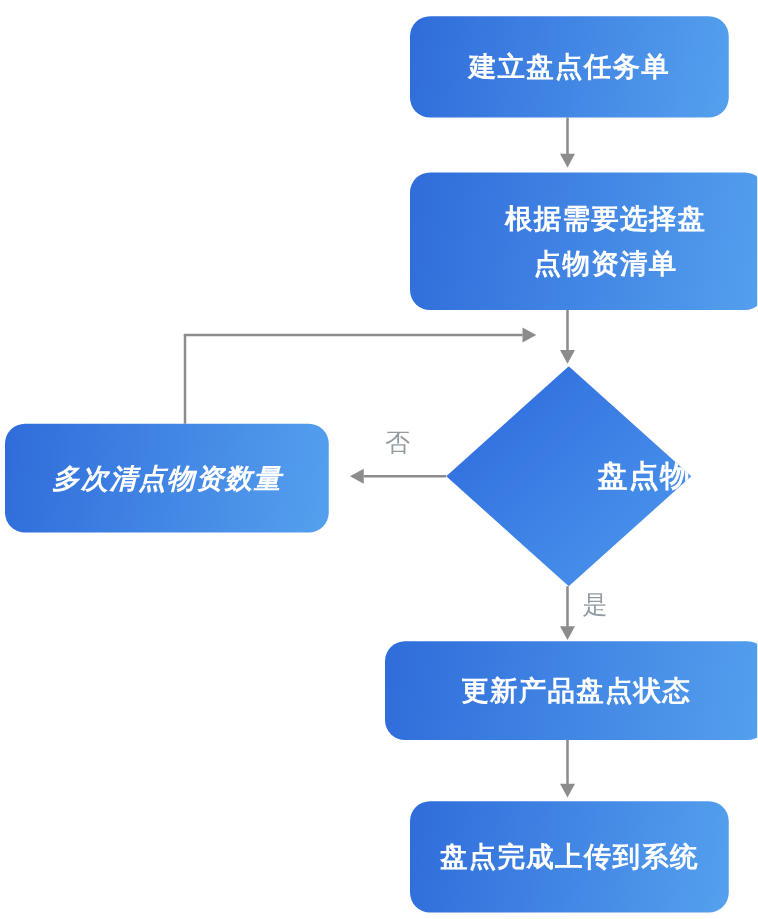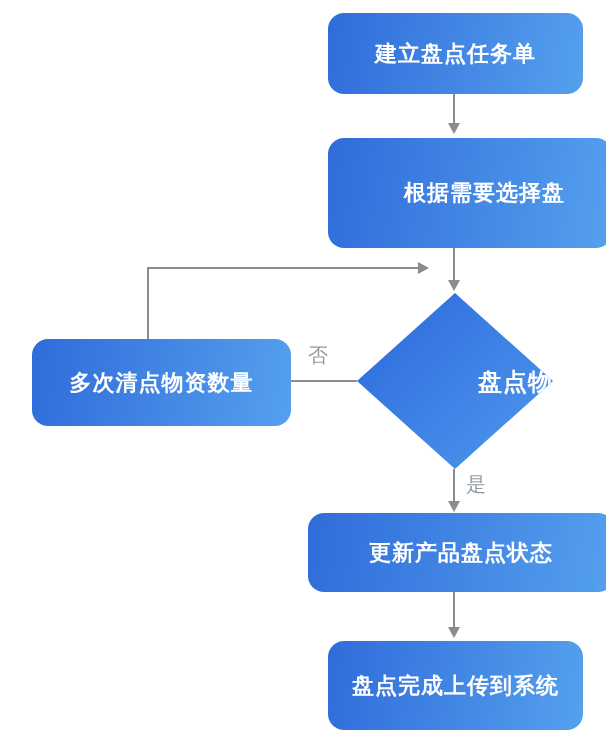"点物资清单" span.node-line { html: none -> <span>点物资清单</span> }
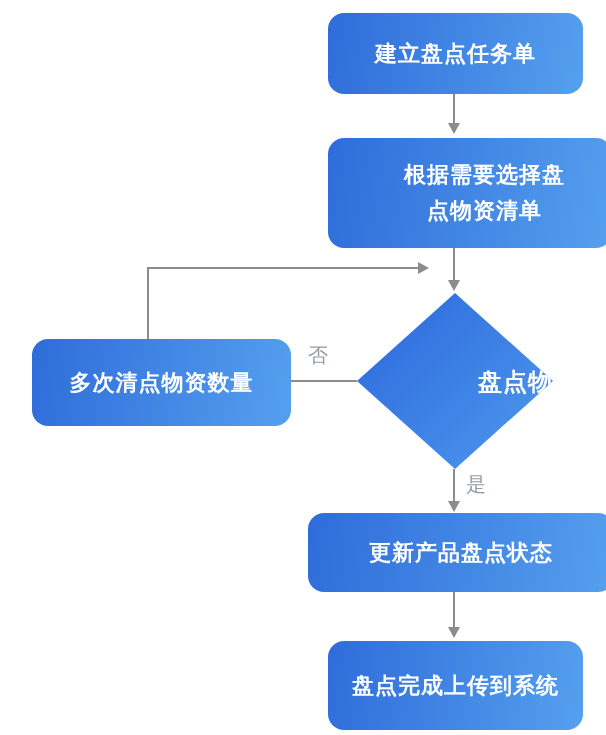"多次清点物资数量" .node-recount { font-style: none -> italic; left: 32px -> 4px }
